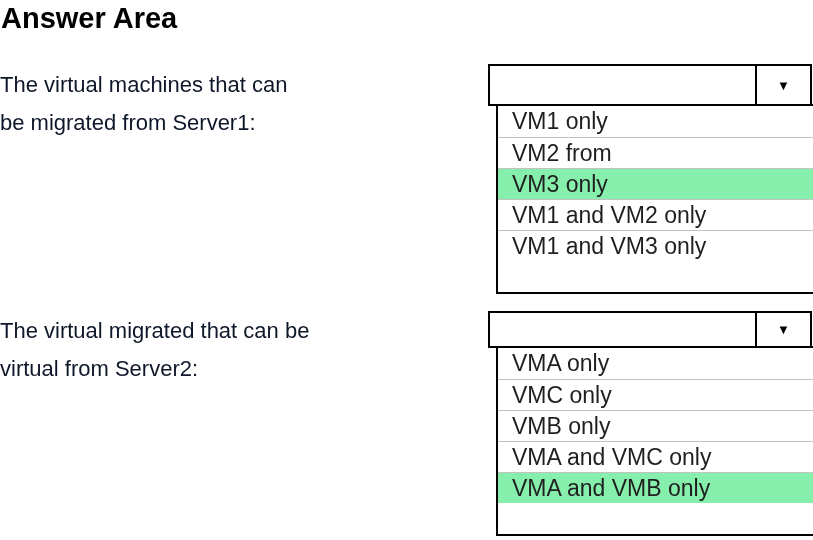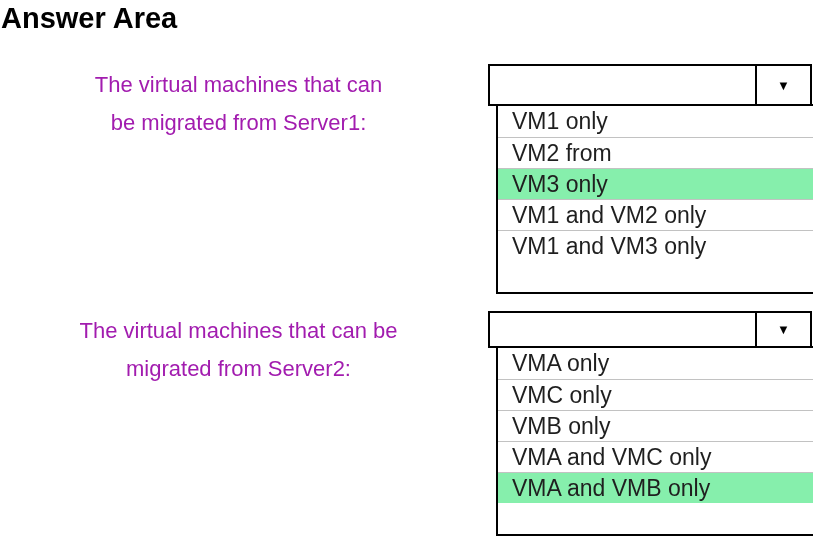"The virtual machines that can" .q-label { color: #a21caf -> #0f172a; text-align: center -> left }
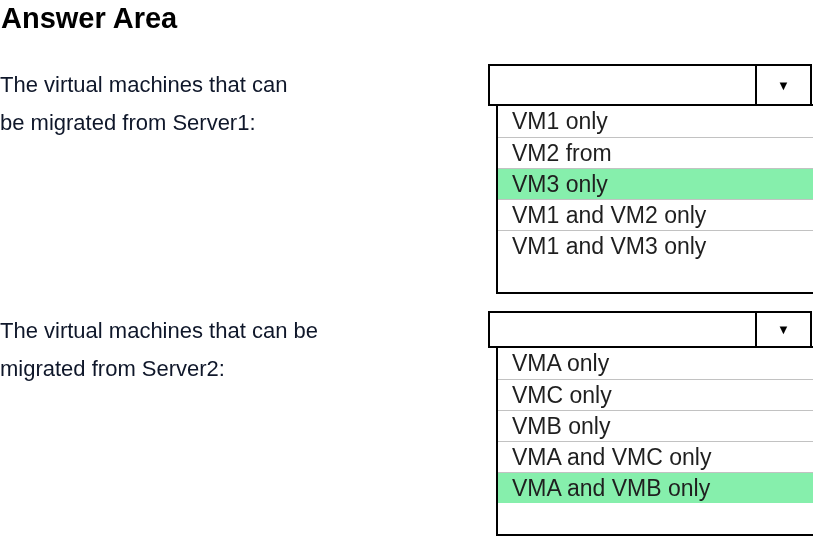"The virtual machines that can be" div { text: machines -> migrated }
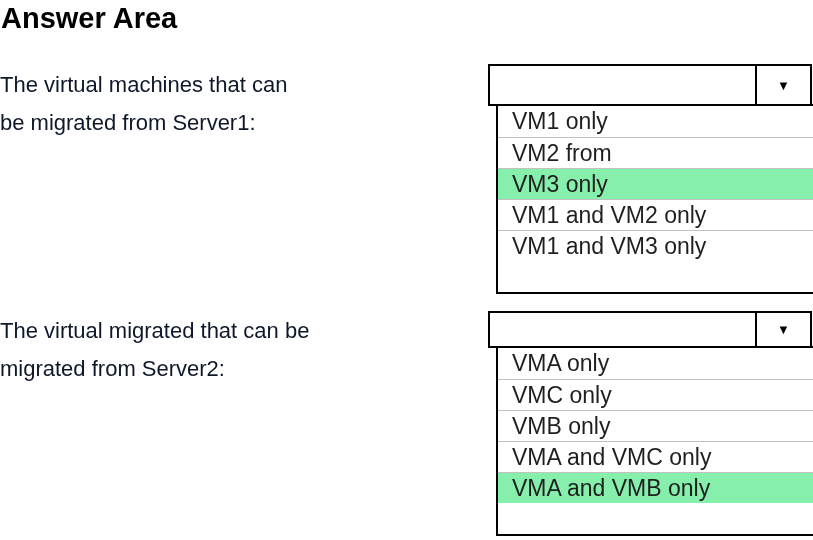"migrated from Server2:" div { text: migrated -> virtual }
